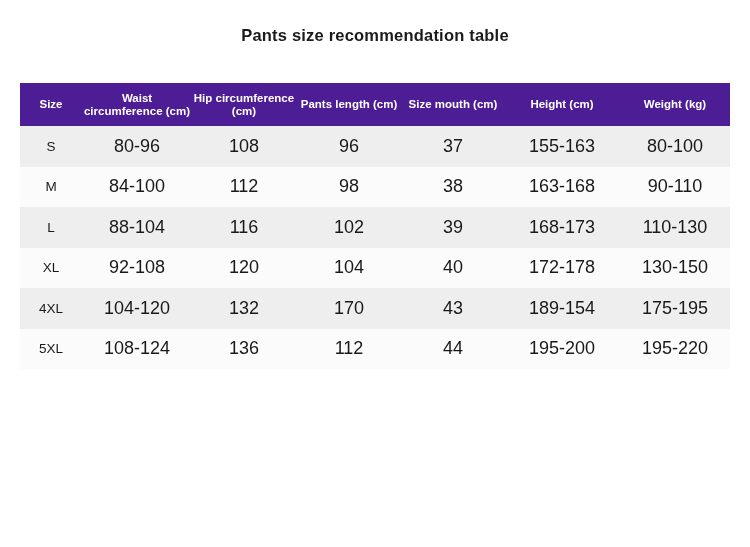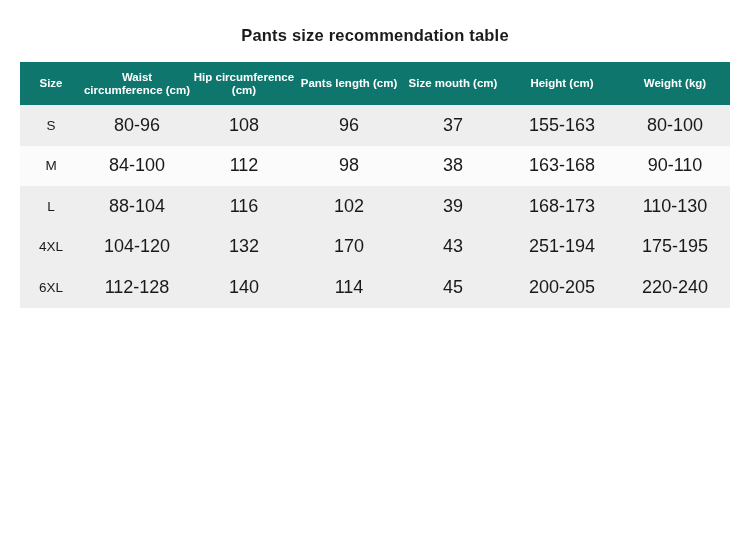"Pants size recommendation table" .page { gap: none -> 21px }
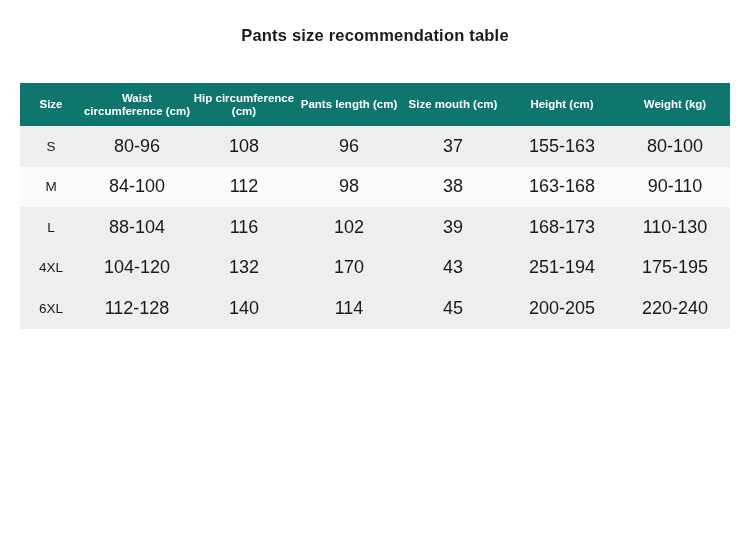"Size" thead tr { background: #0f766e -> #4c1d95 }
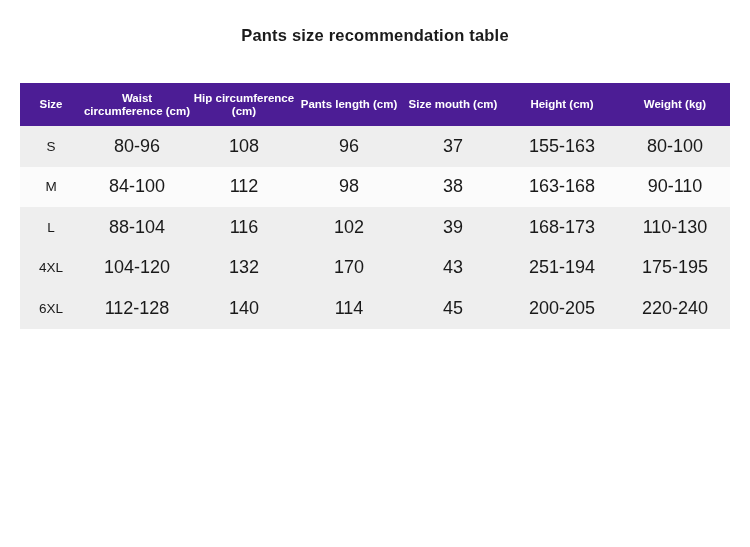"XL" tr.even { html: none -> <tr> <td>XL</td> <td>92-108</td> <td>120</td> <td>104</td> <td>40</td> <td>172-178</td> <td>130-150</td> </tr> }
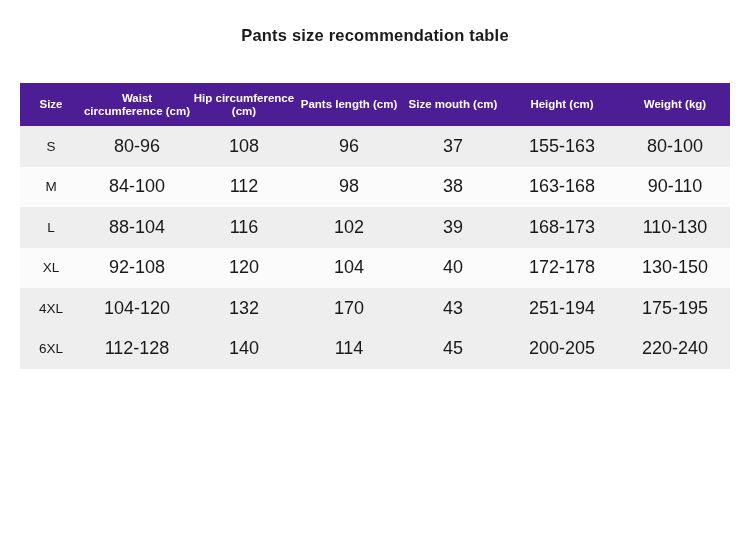"251-194" td.val { text: 251-194 -> 189-154 }
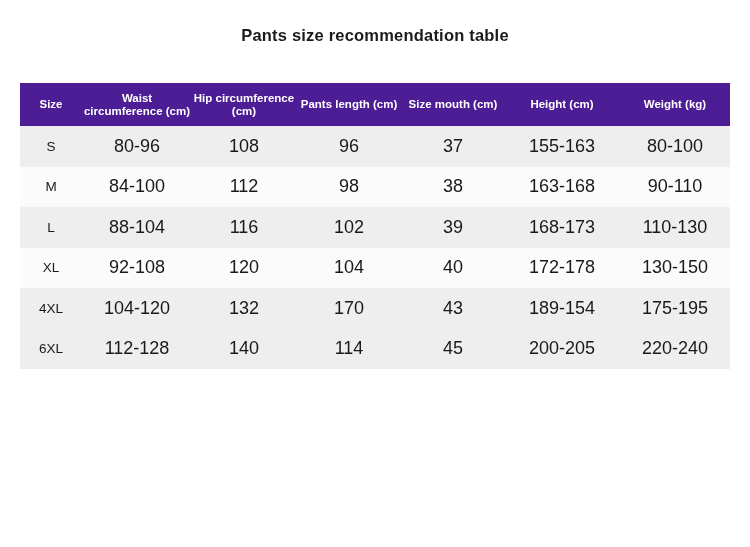"5XL" tr.even { html: none -> <tr> <td>5XL</td> <td>108-124</td> <td>136</td> <td>112</td> <td>44</td> <td>195-200</td> <td>195-220</td> </tr> }
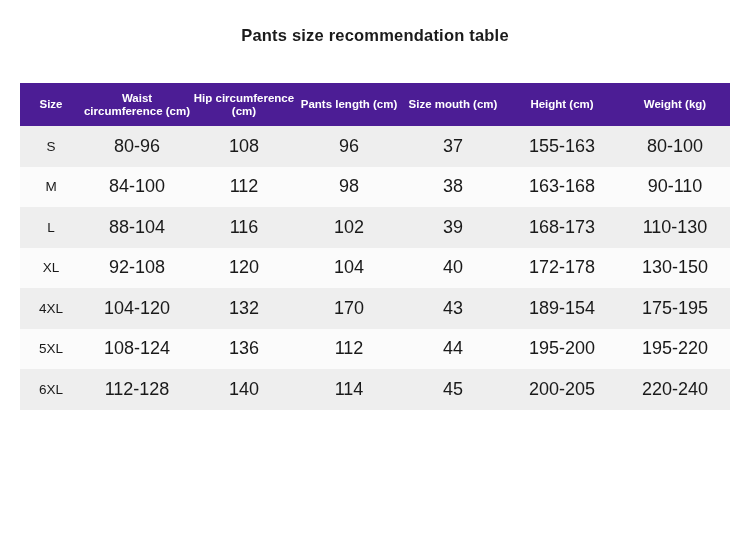"6XL" tr.odd { html: <tr> <td>6XL</td> <td>112-128</td> <td>140</td> <td>114</td> <td>45</td> <td>200-205</td> <td>220-240</td> </tr> -> none }
